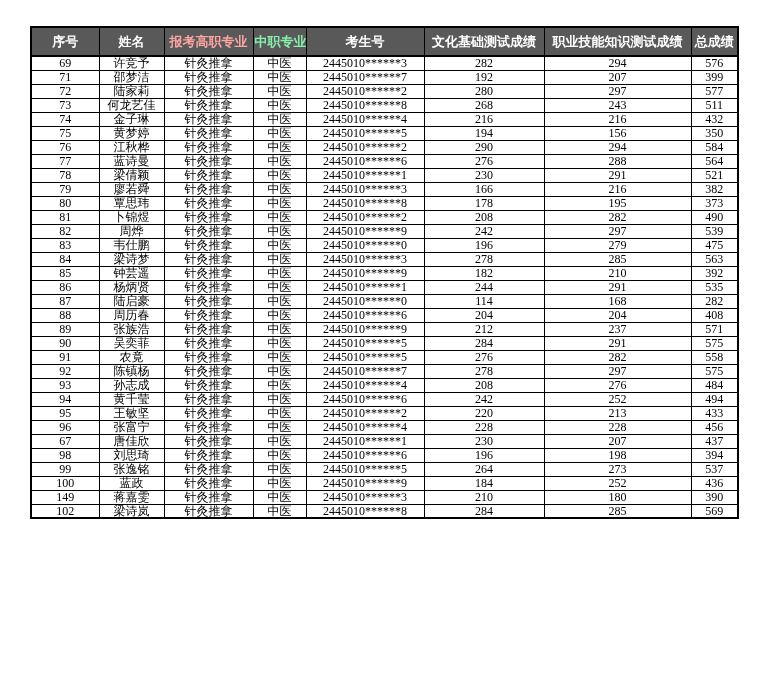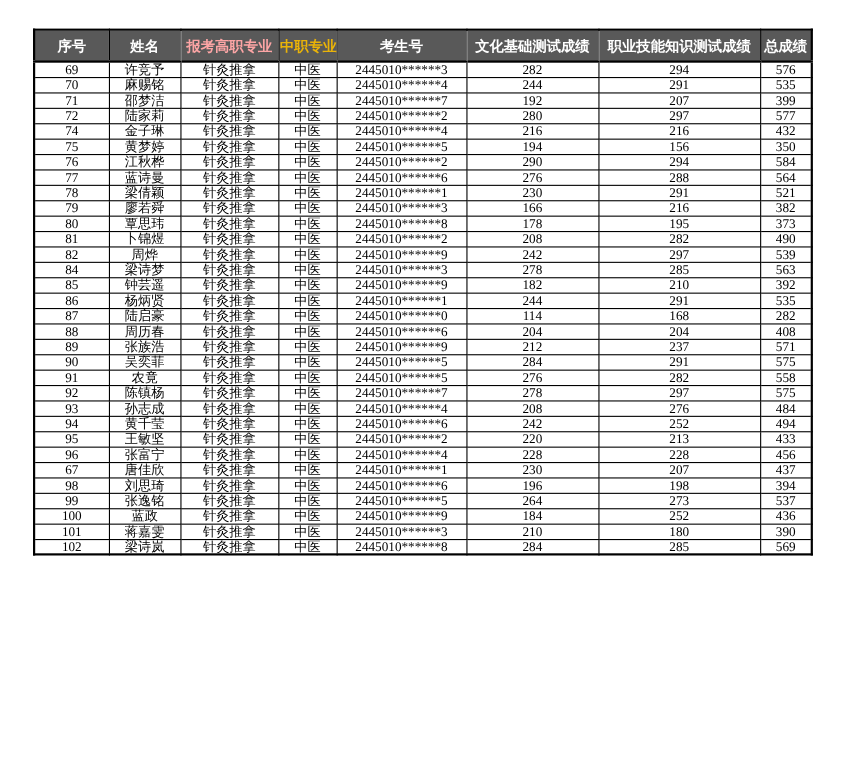"中职专业" th { color: #eab308 -> #86efac }
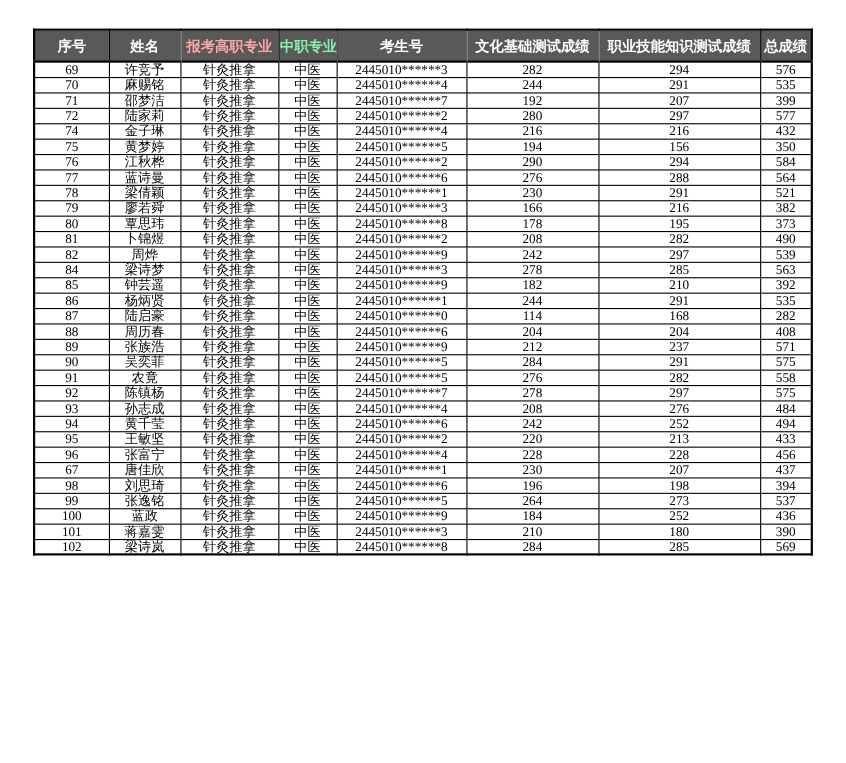"70" tr { html: <tr> <td>70</td> <td>麻赐铭</td> <td>针灸推拿</td> <td>中医</td> <td>2445010******4</td> <td>244</td> <td>291</td> <td>535</td> </tr> -> none }
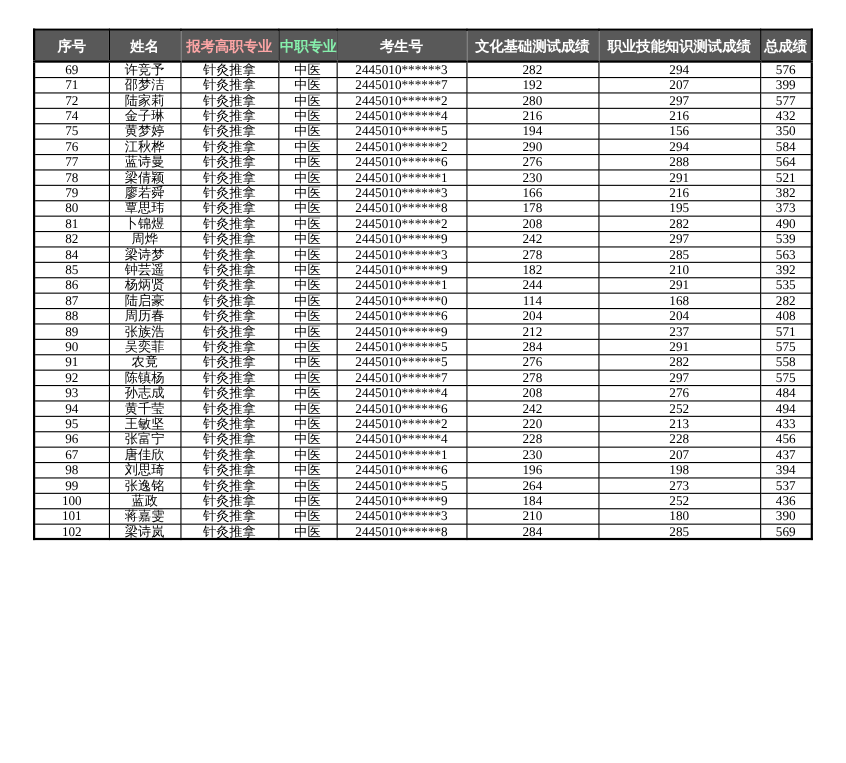"73" tr { html: none -> <tr> <td>73</td> <td>何龙艺佳</td> <td>针灸推拿</td> <td>中医</td> <td>2445010******8</td> <td>268</td> <td>243</td> <td>511</td> </tr> }
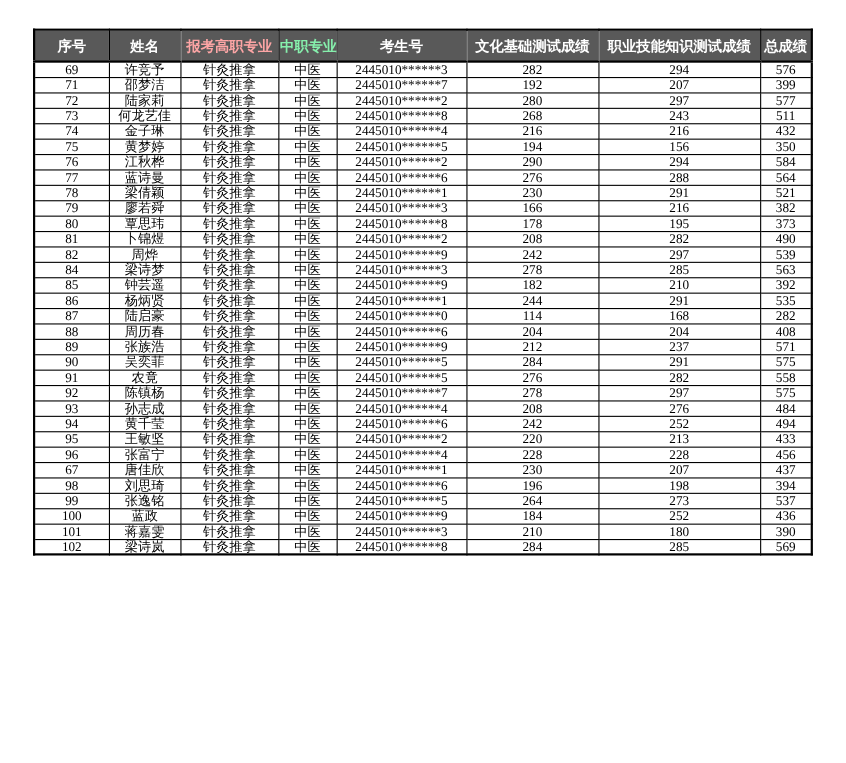"83" tr { html: none -> <tr> <td>83</td> <td>韦仕鹏</td> <td>针灸推拿</td> <td>中医</td> <td>2445010******0</td> <td>196</td> <td>279</td> <td>475</td> </tr> }
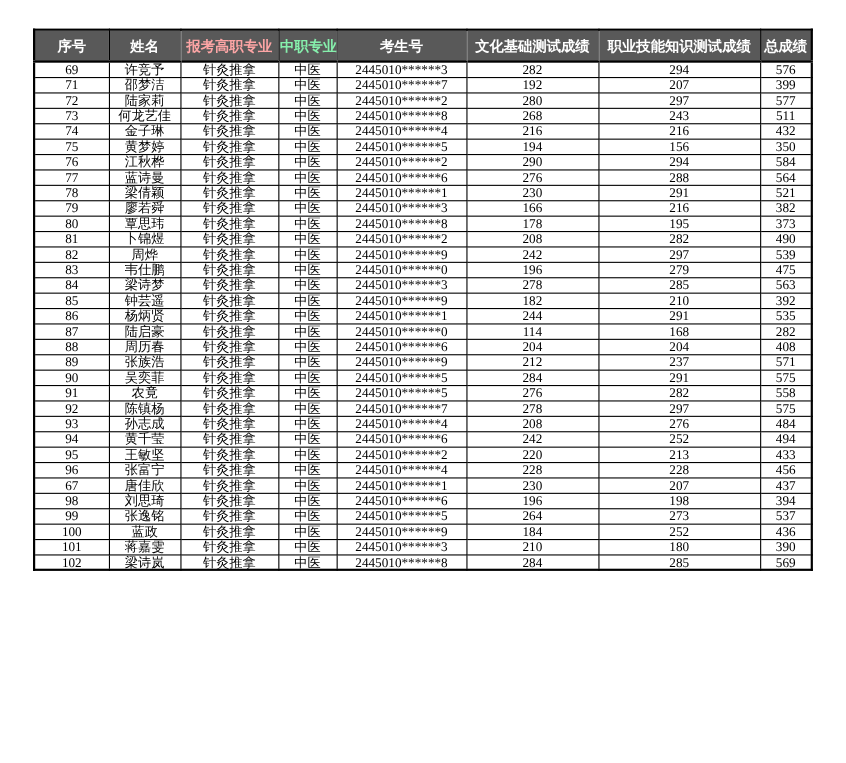"101" td { text: 101 -> 149 }
